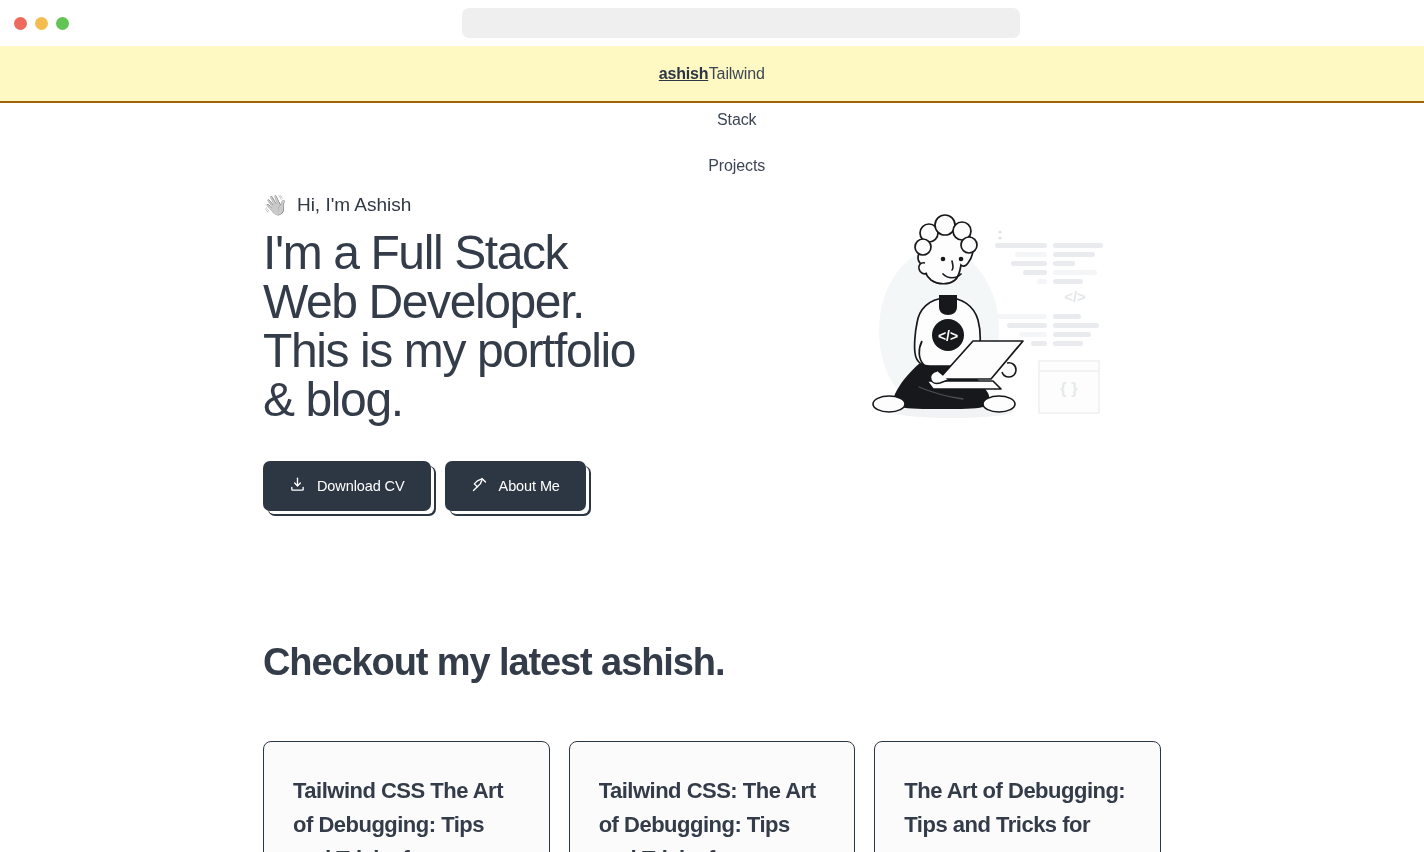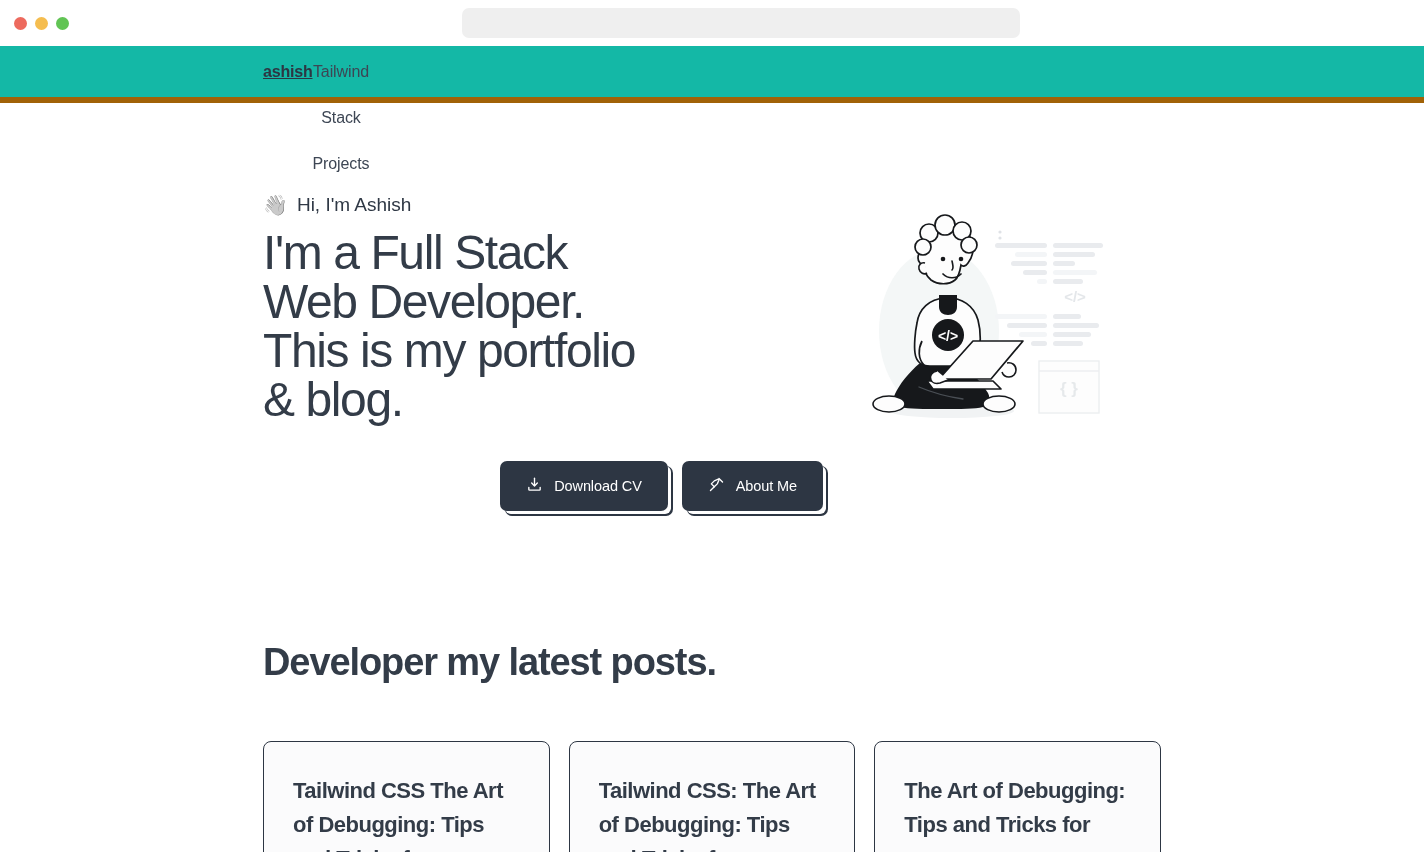"ashish" .site-header { background: #14b8a6 -> #fef9c3; border-bottom: 6px solid #a16207 -> 2px solid #a16207; justify-content: flex-start -> center }
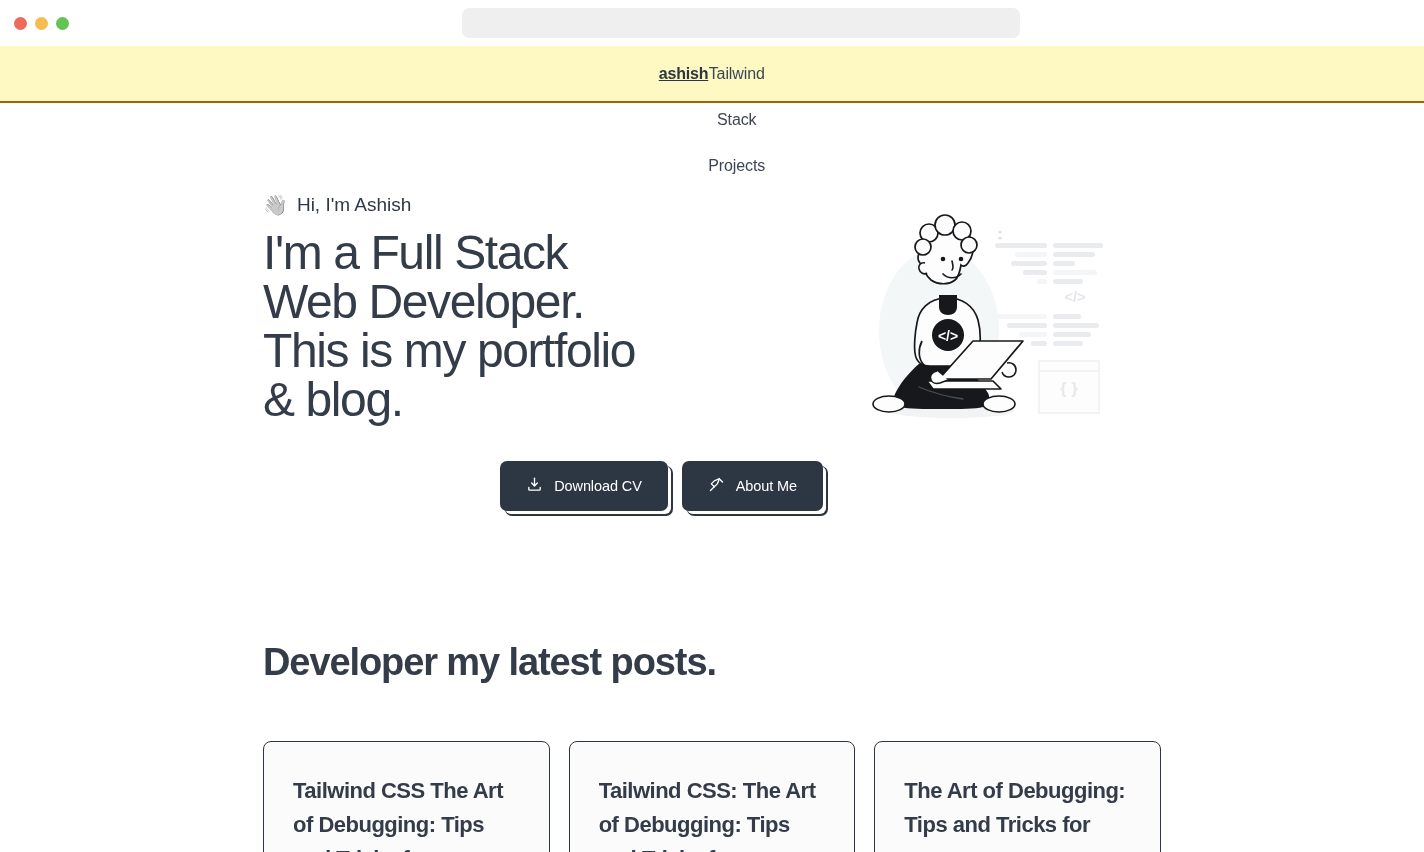"Download CV" .cta-row { justify-content: flex-end -> none }
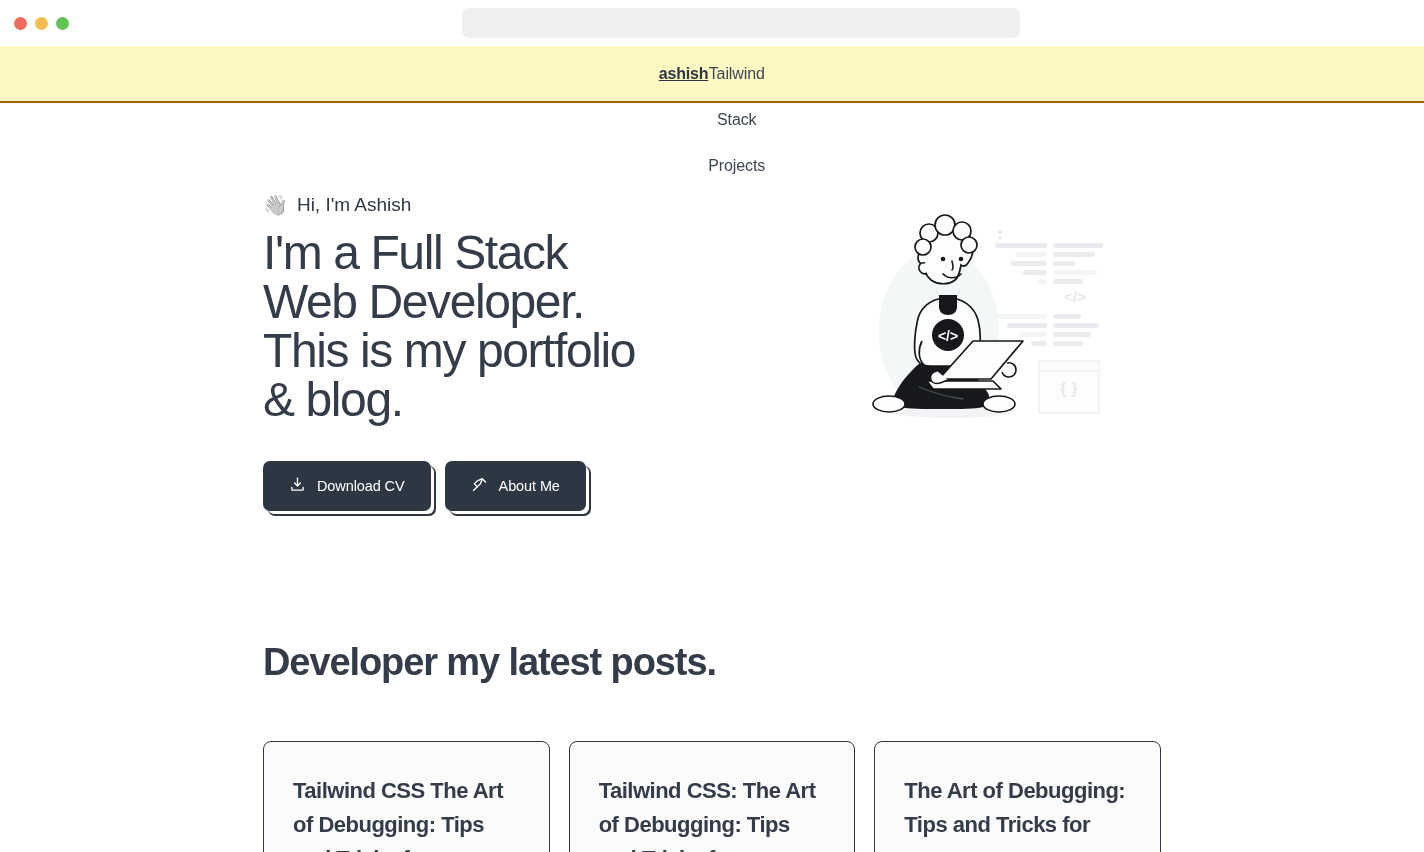"Developer my latest posts." h2.posts-title { text: Developer my latest posts -> Checkout my latest ashish }
